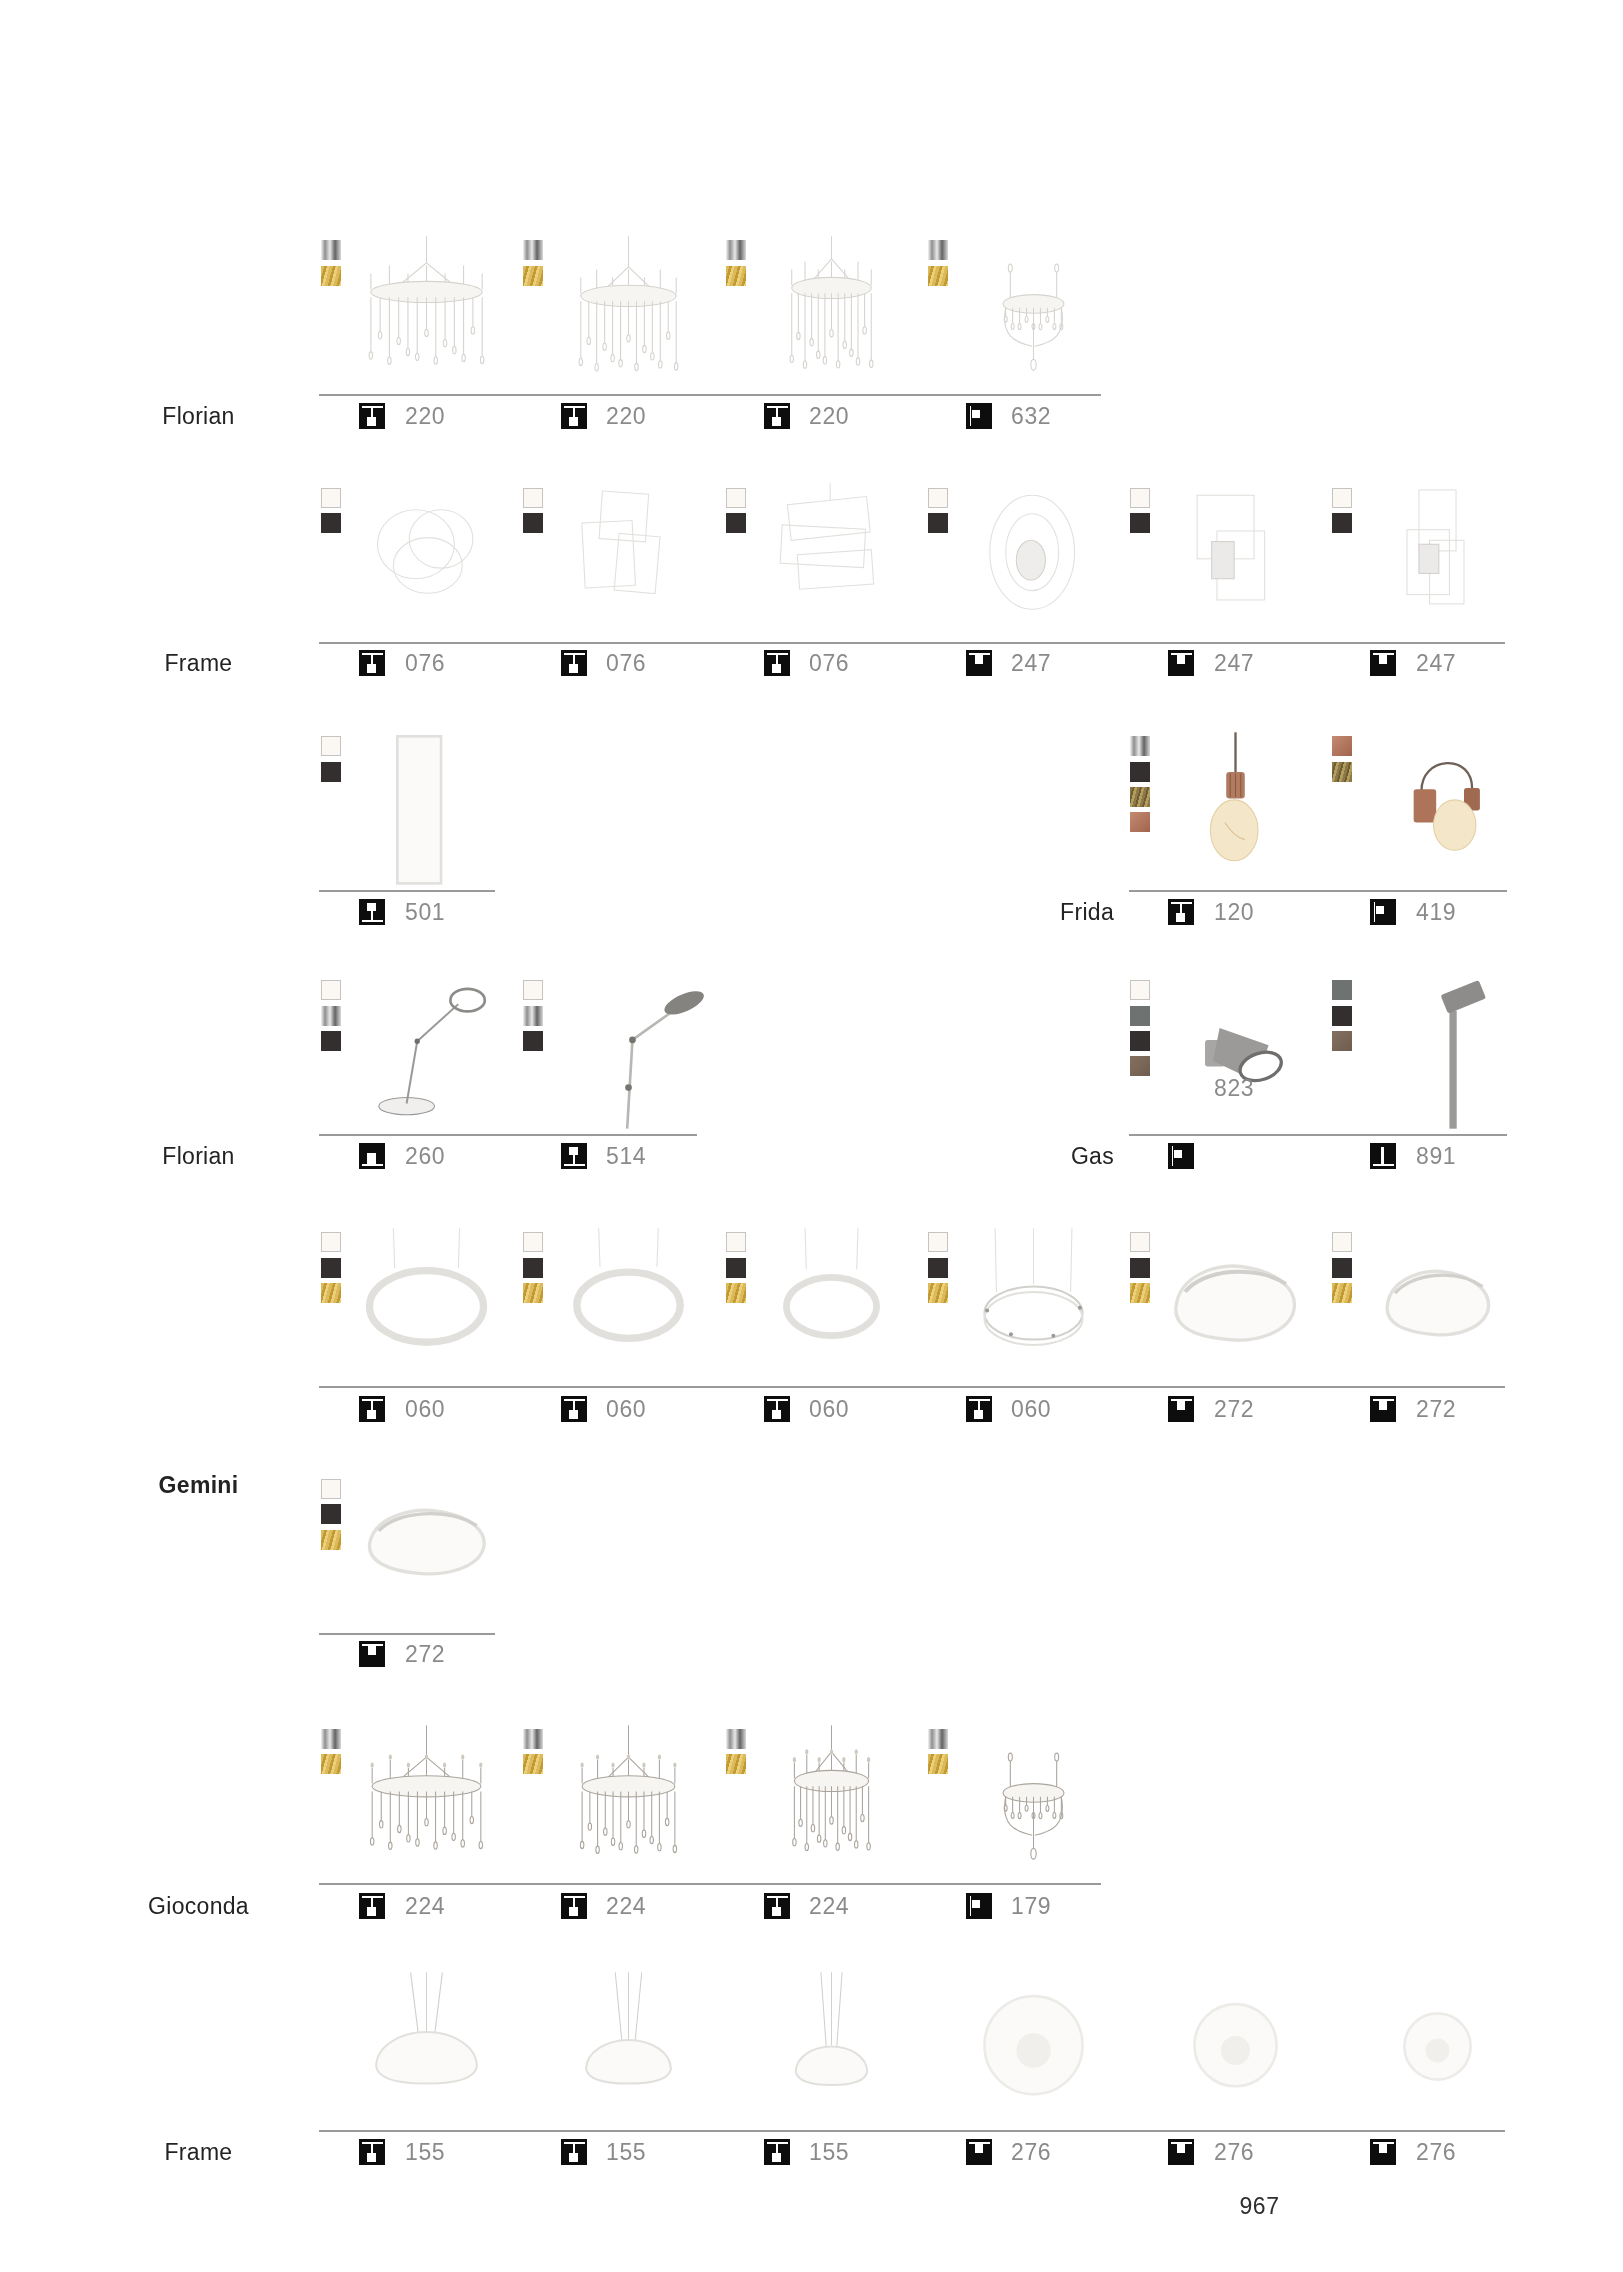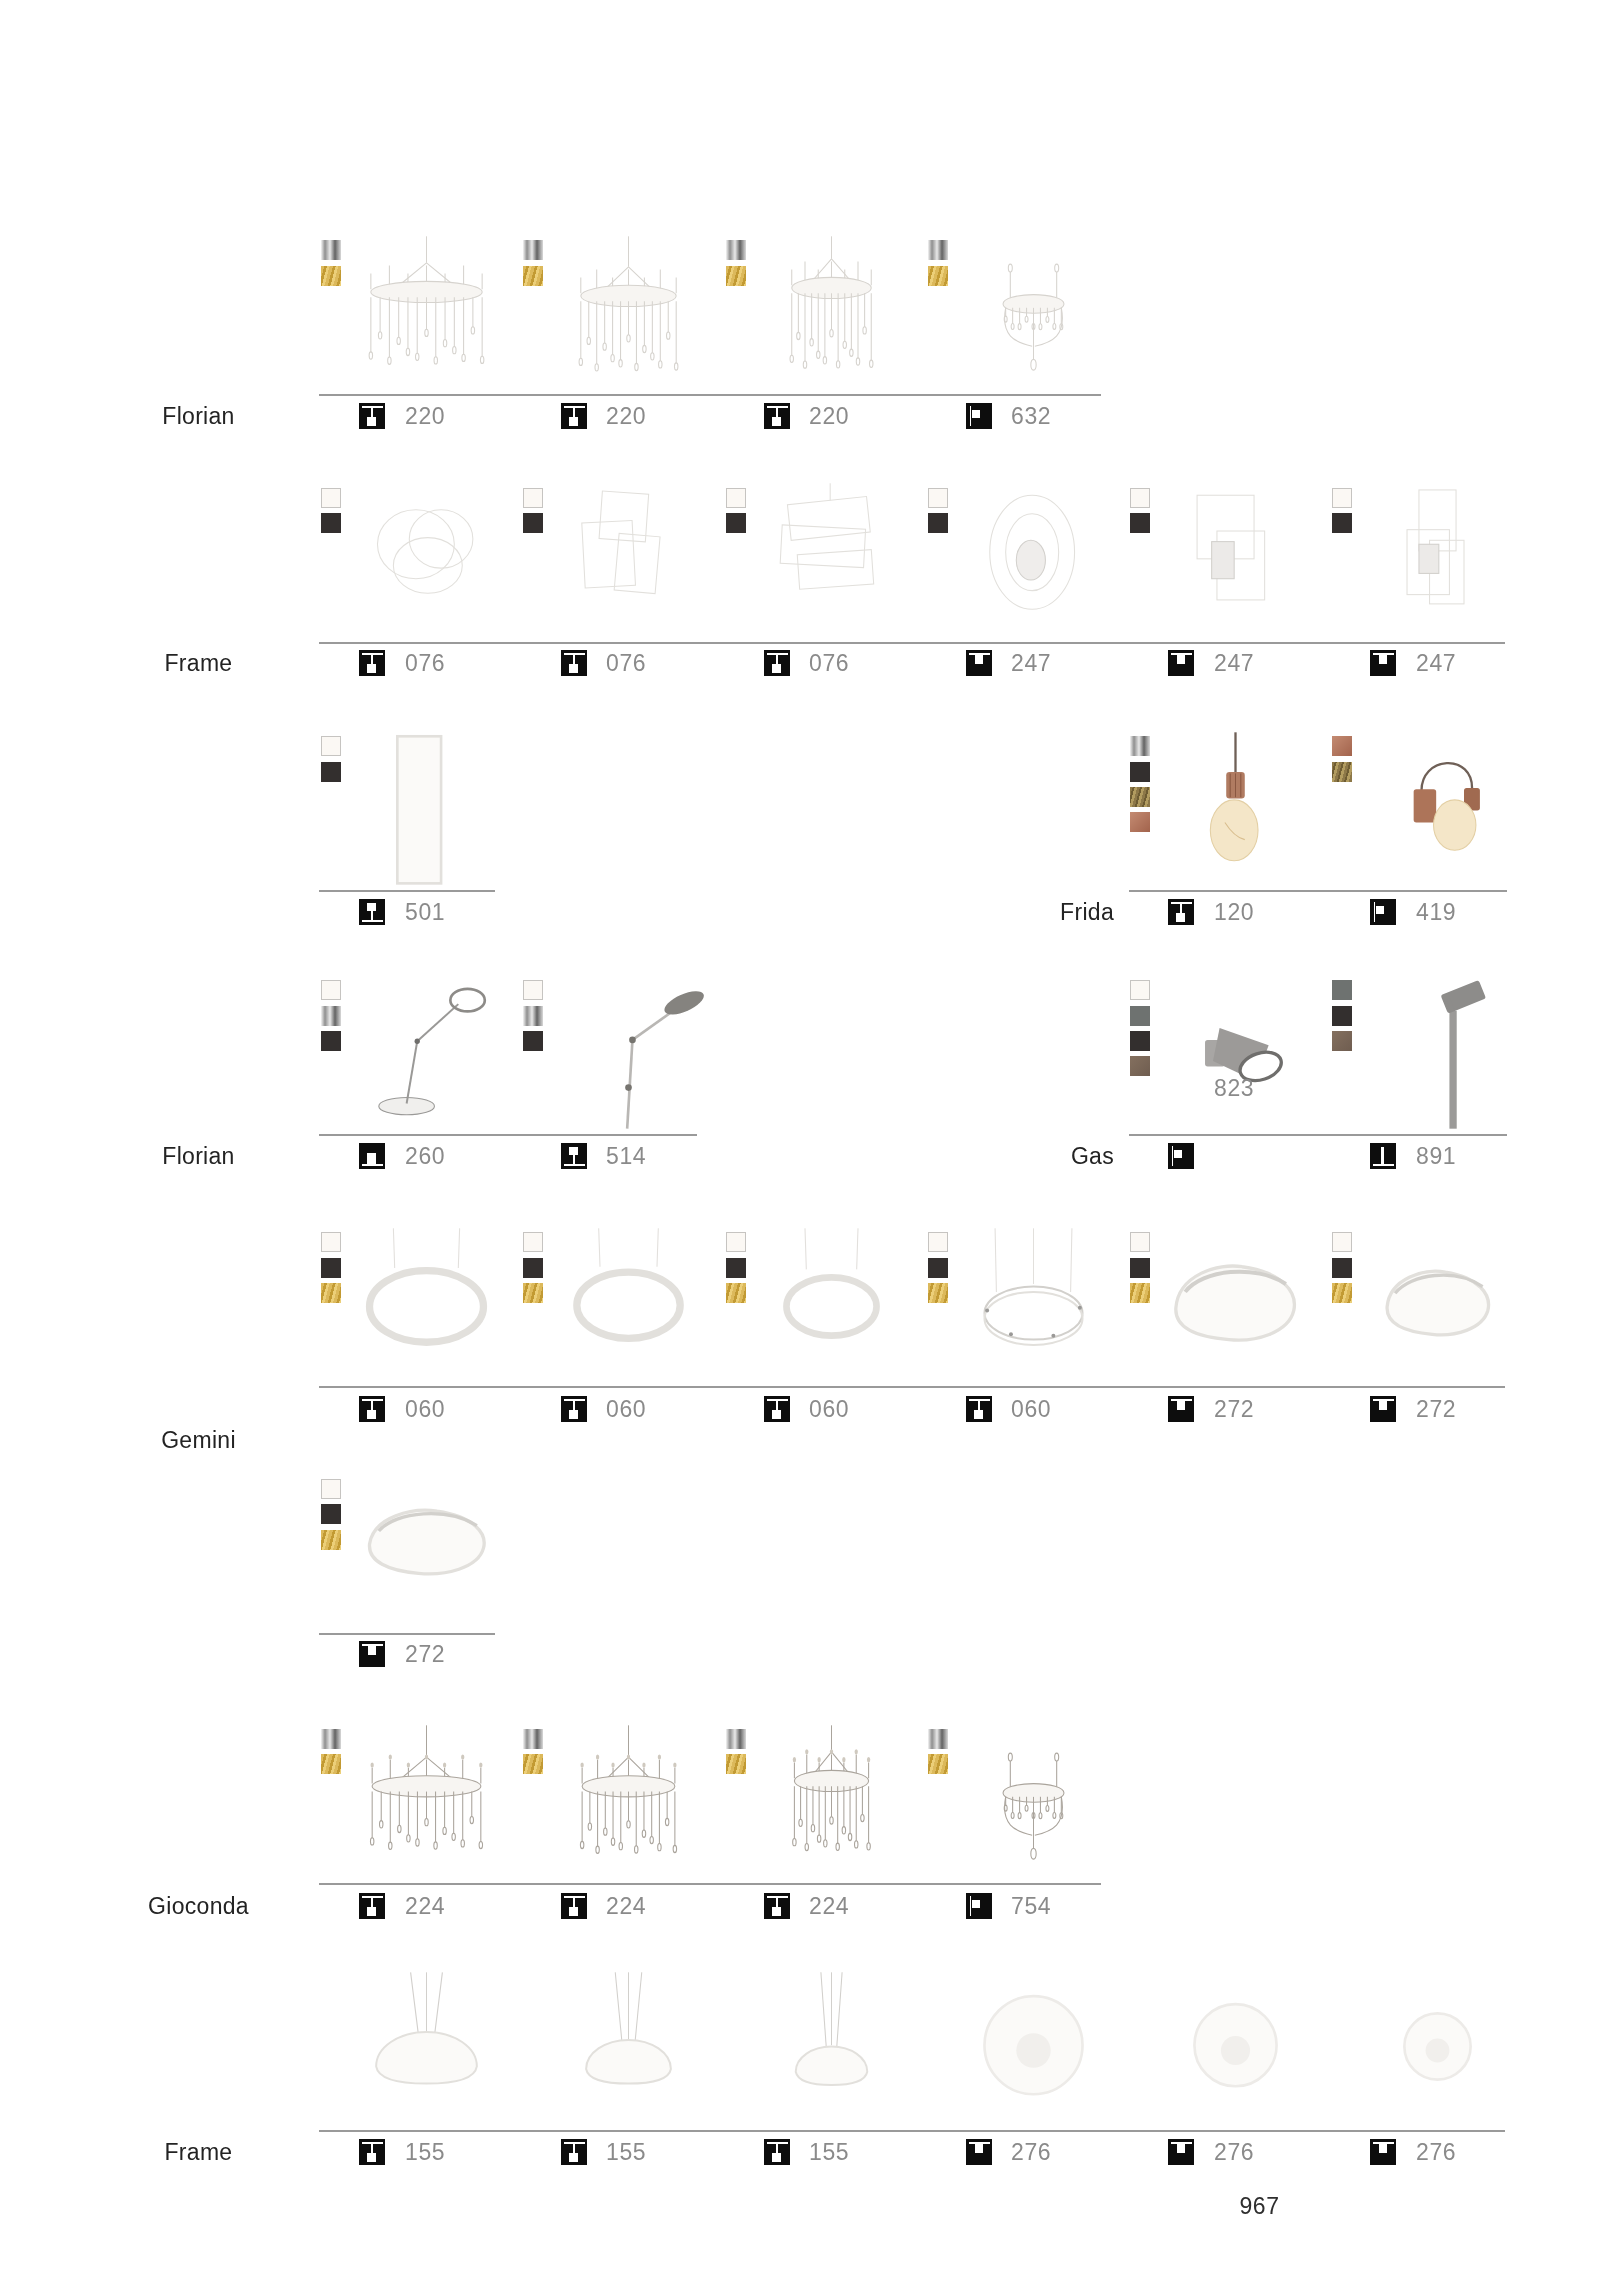"Gemini" div.family-label { font-weight: none -> bold; top: 1427px -> 1472px }
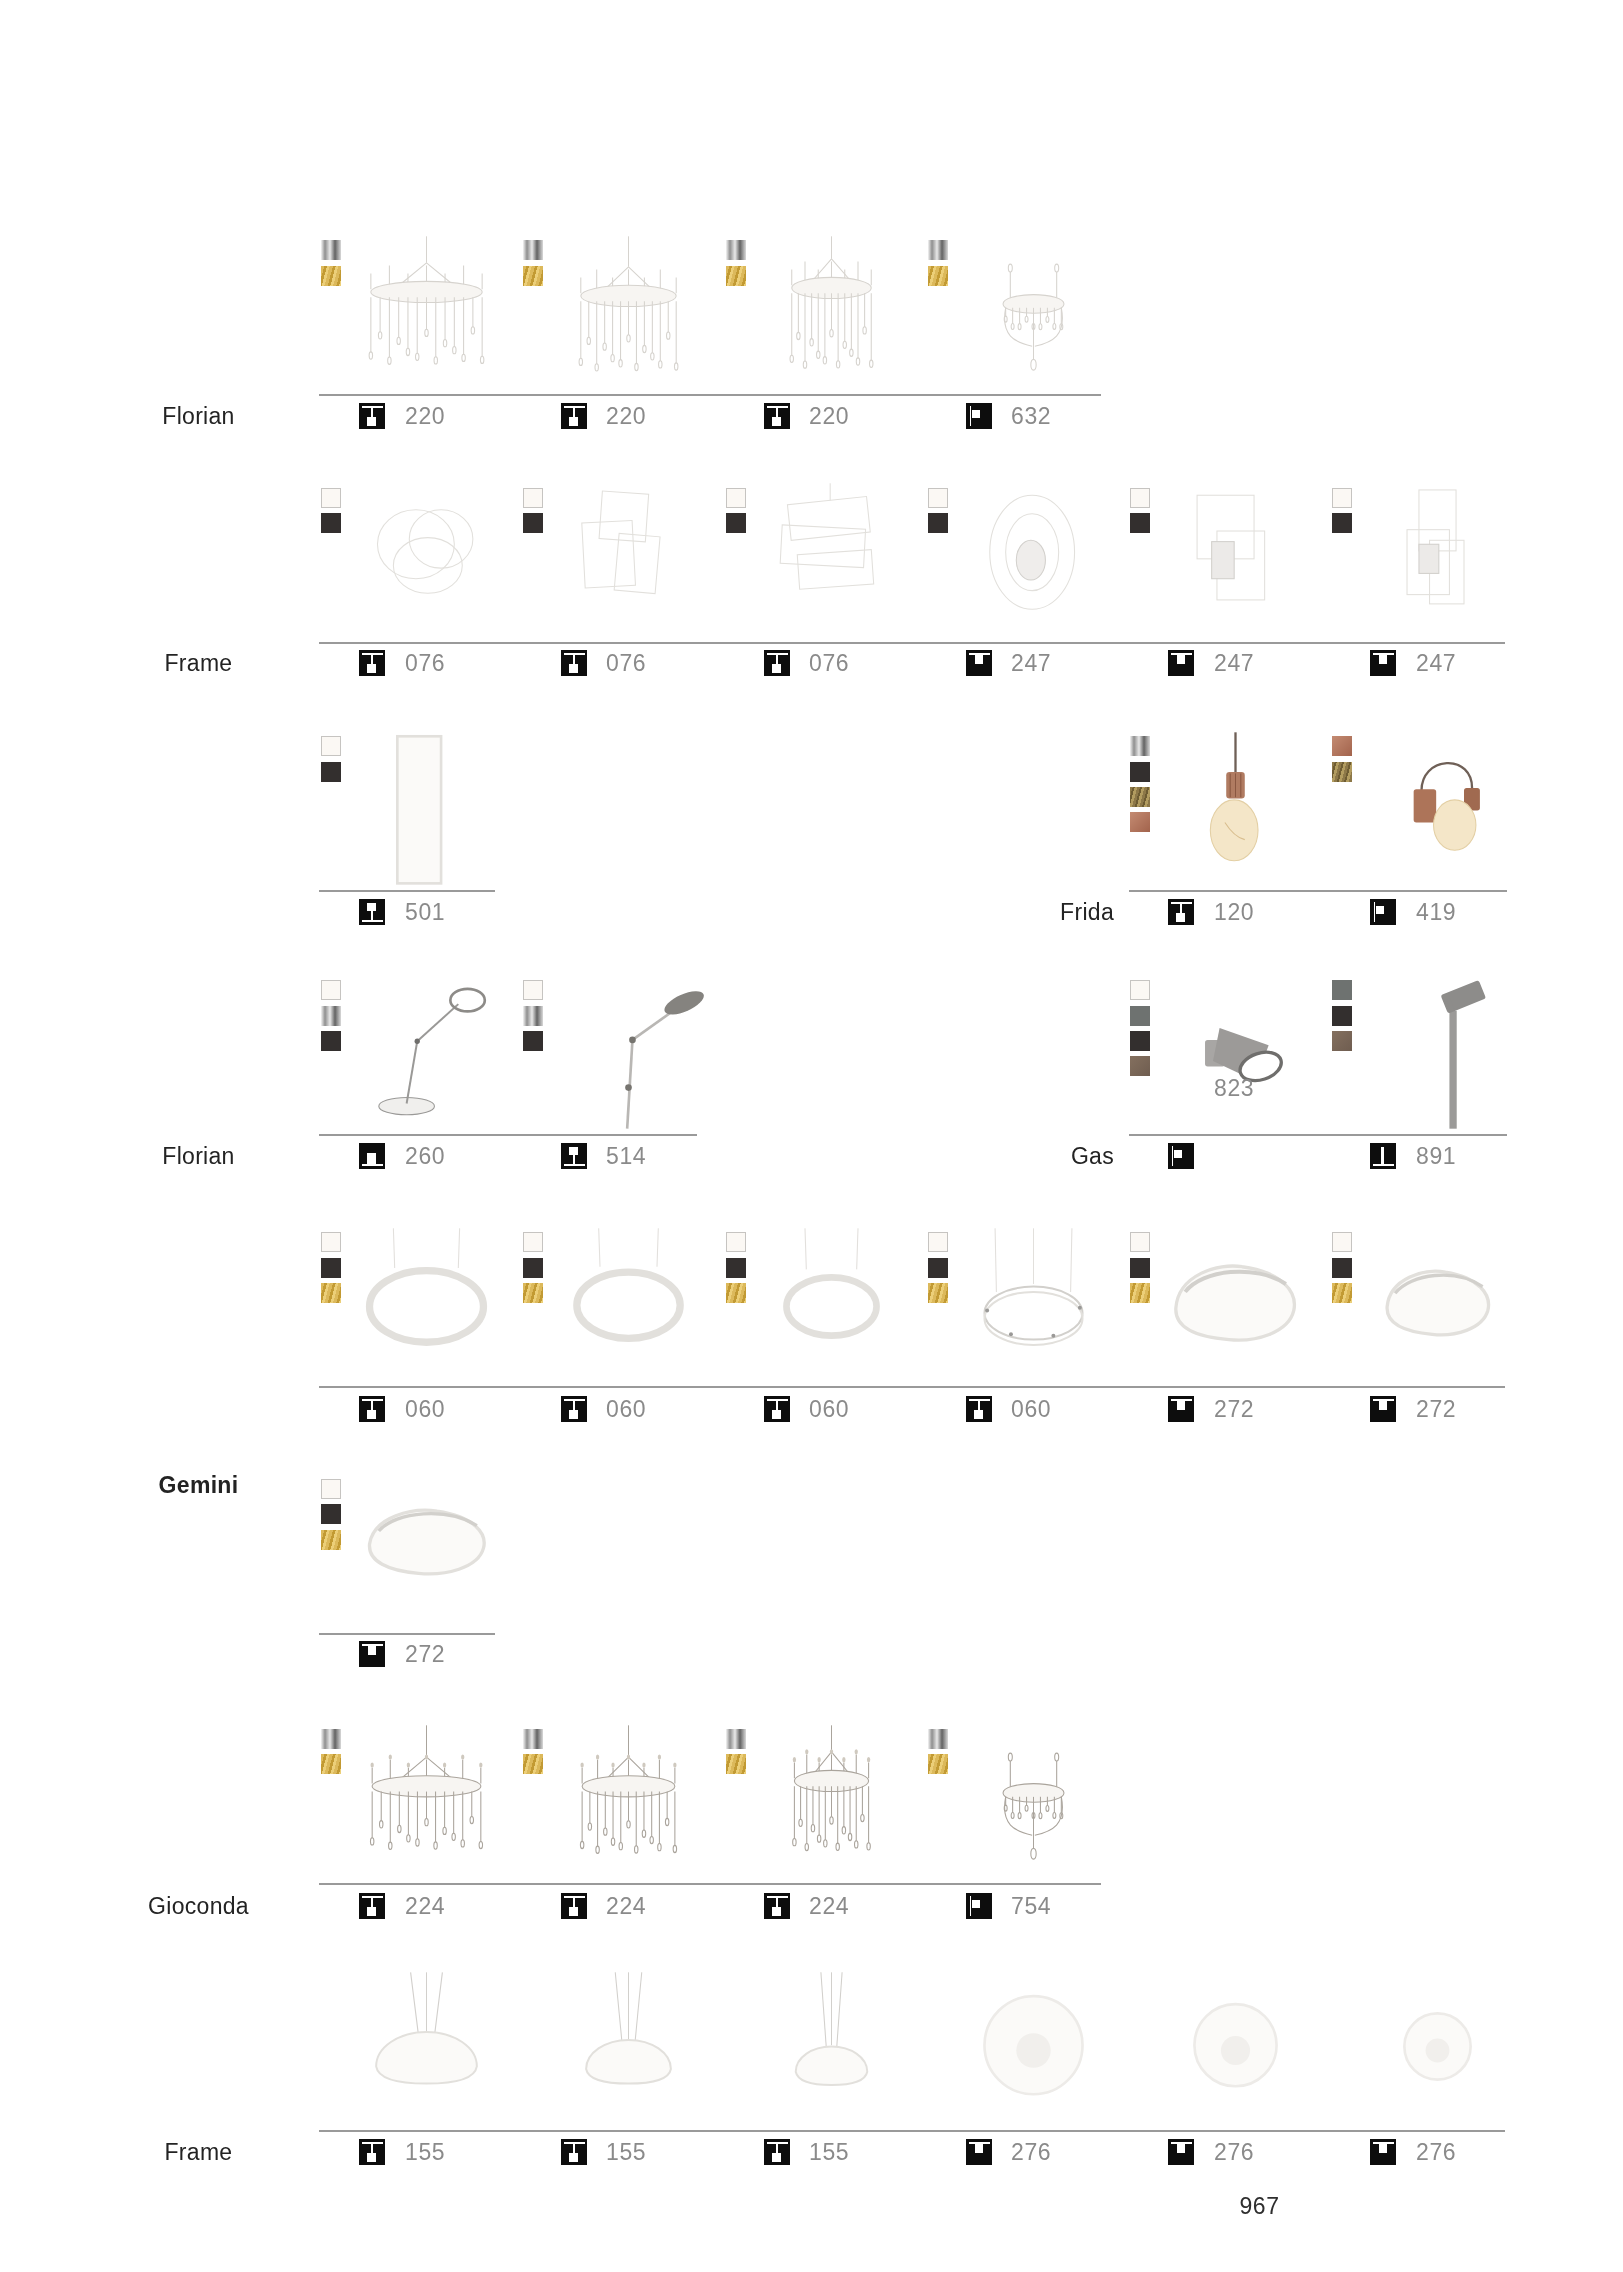"754" div.pageref-num { text: 754 -> 179 }
